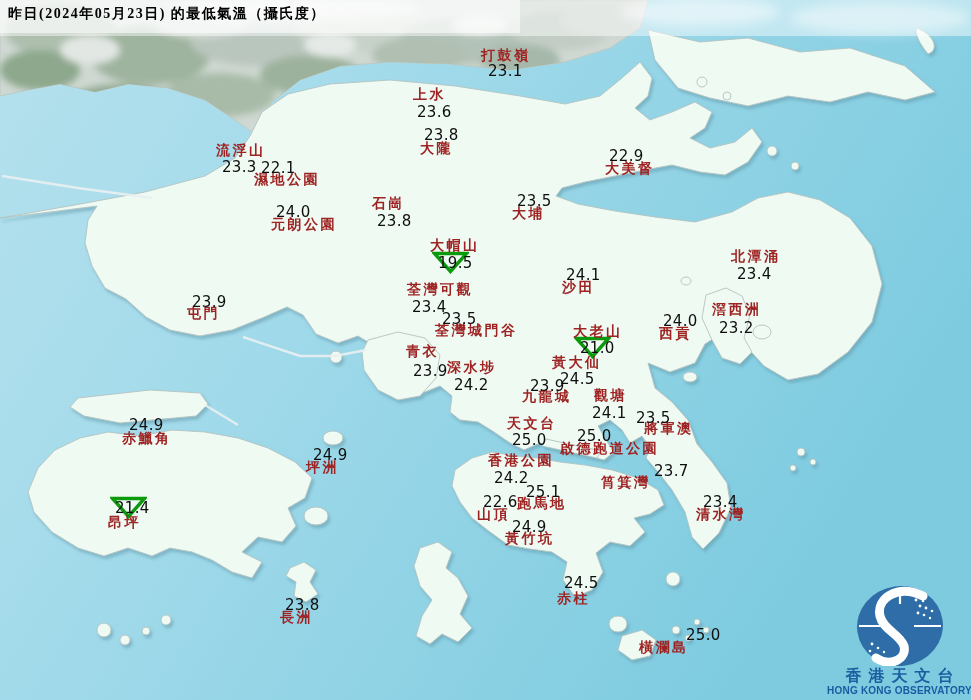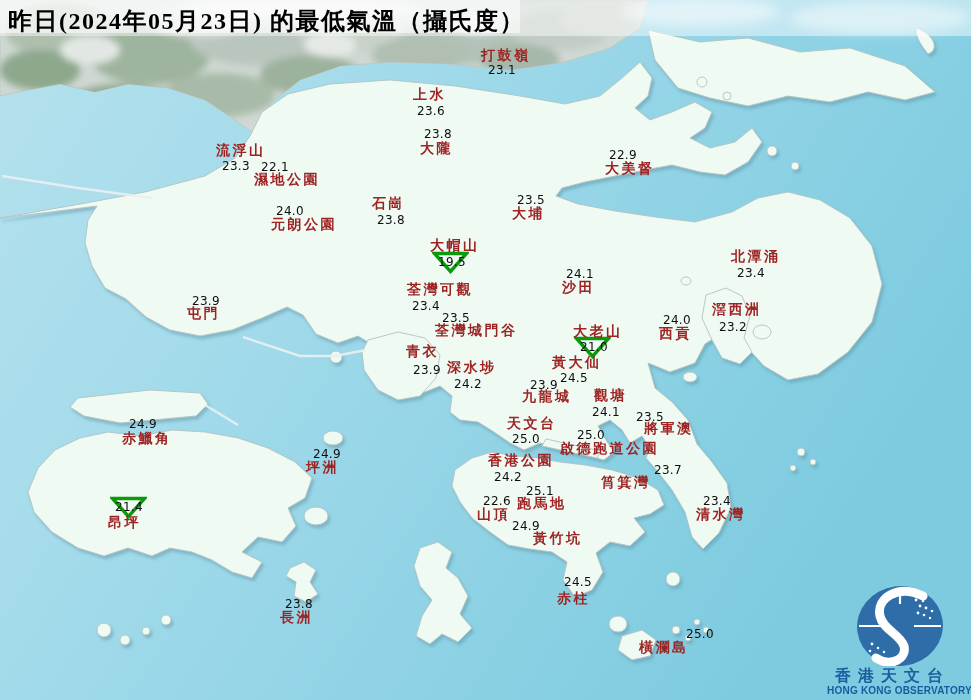"昨日(2024年05月23日) 的最低氣溫（攝氏度）" .map-title { font-size: 24px -> 14px }
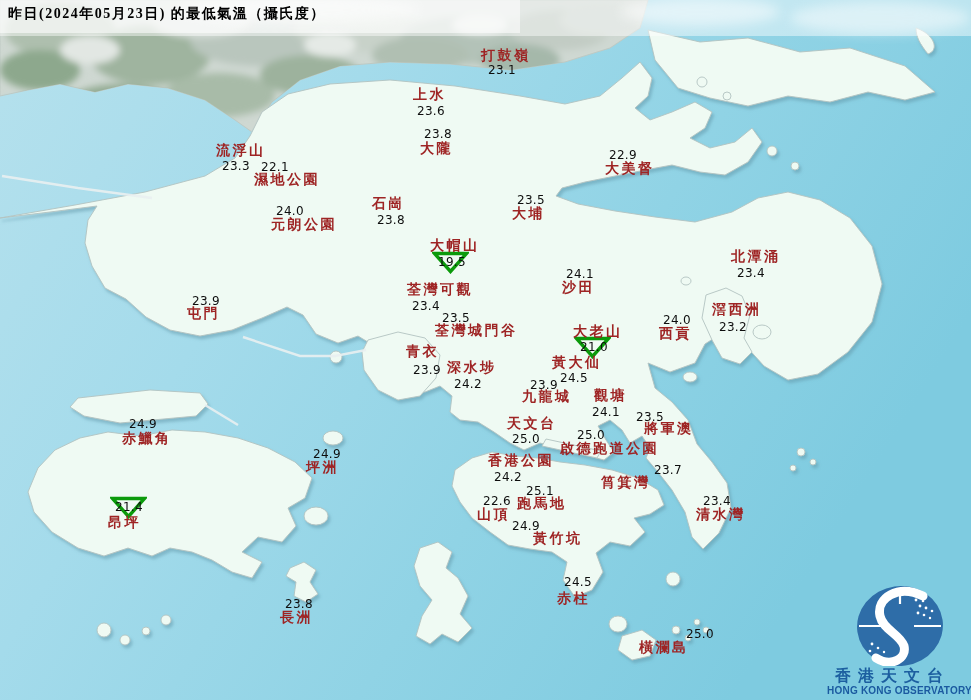"23.1" .st-value { font-size: 12px -> 15px }
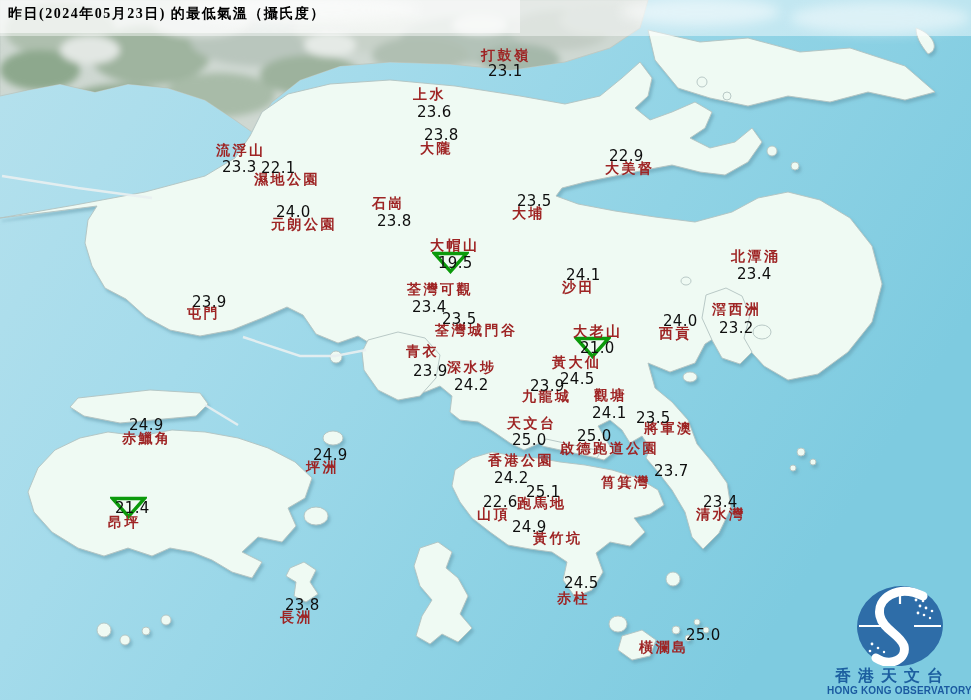"黃竹坑" span.st-name { margin-left: 28px -> none }
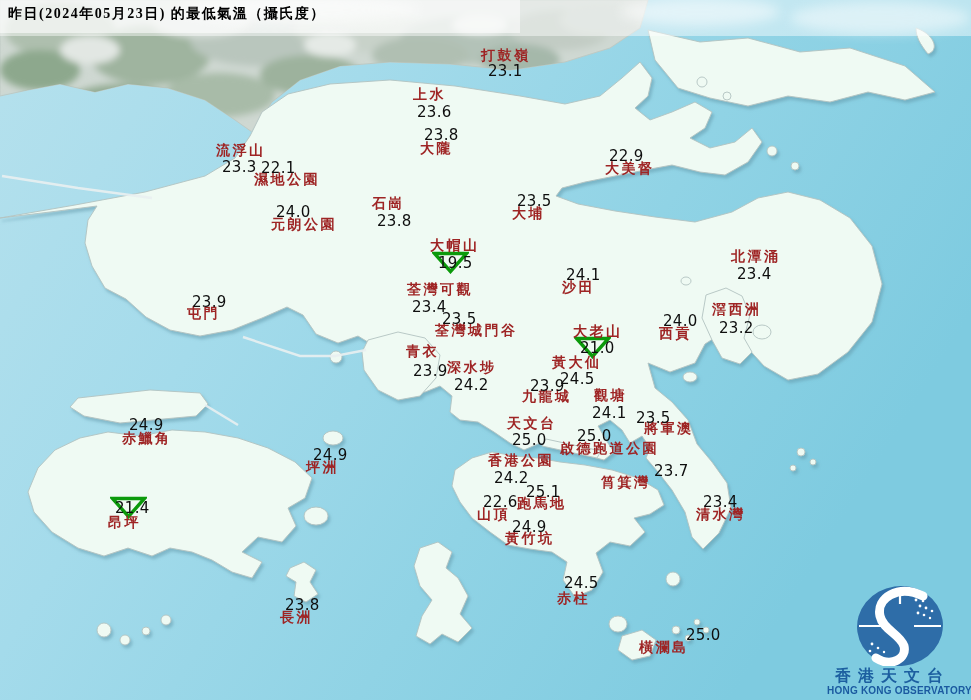"香港天文台" .hko-logo .zh { text-align: none -> center }
